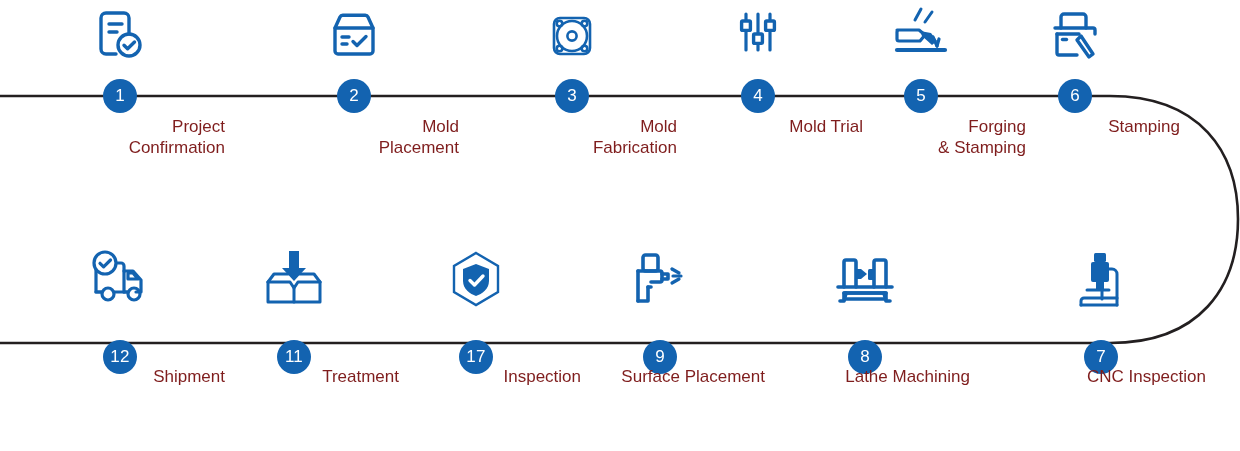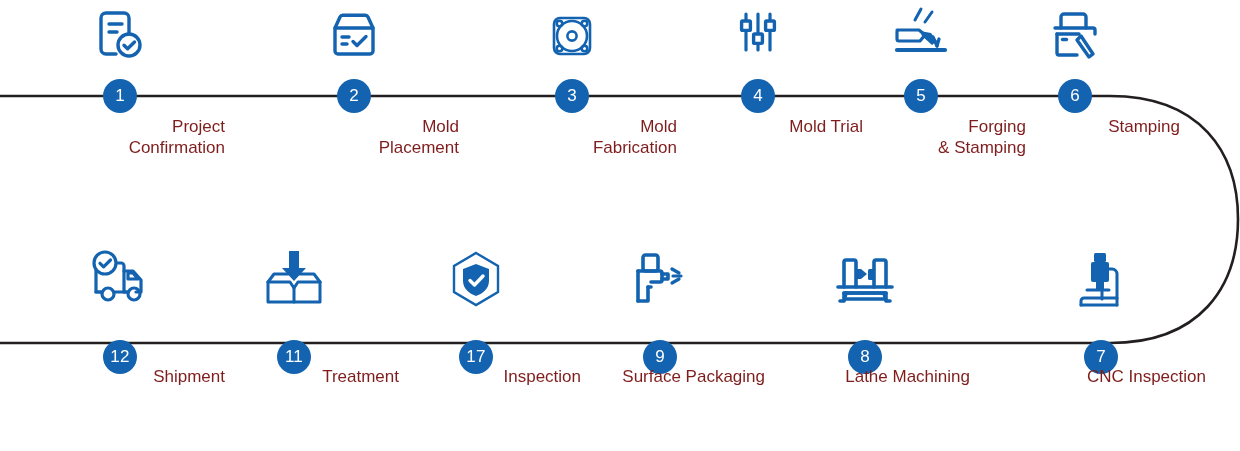"Surface Packaging" span.step-label { text: Packaging -> Placement }
